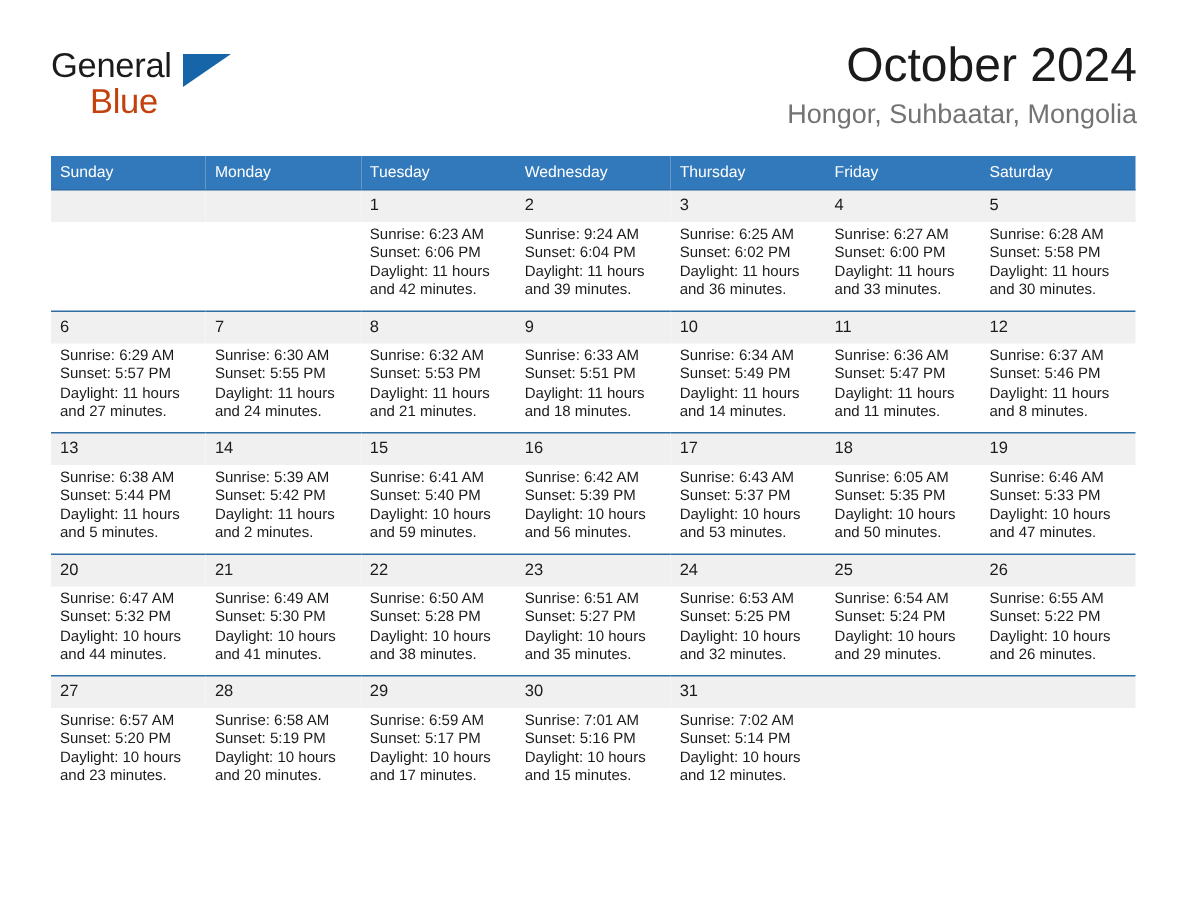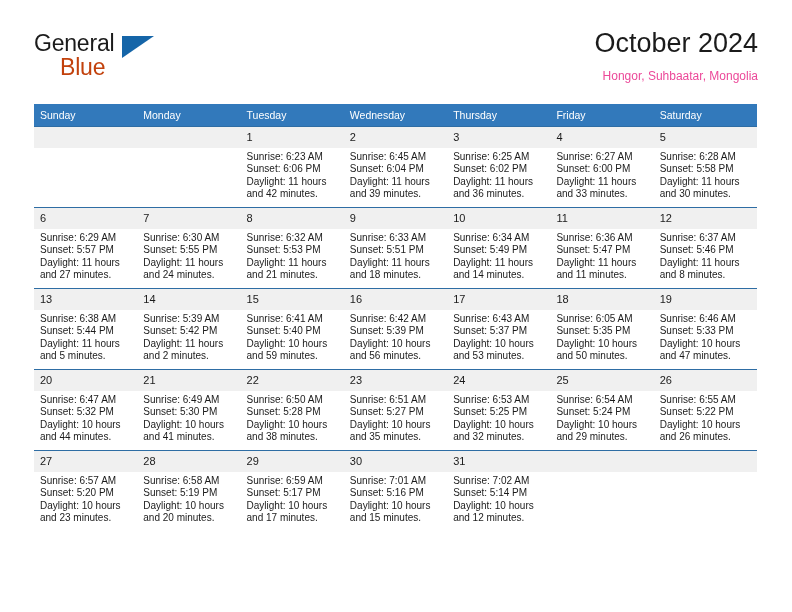"October 2024" .cal-title { font-size: 27px -> 32px }
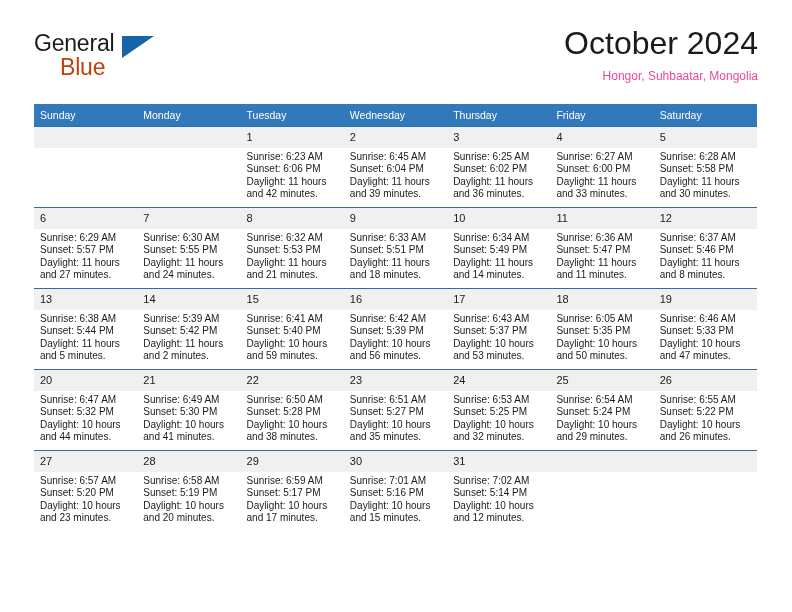"Hongor, Suhbaatar, Mongolia" .cal-subtitle { color: #ec4899 -> #737373; font-size: 12px -> 18px }
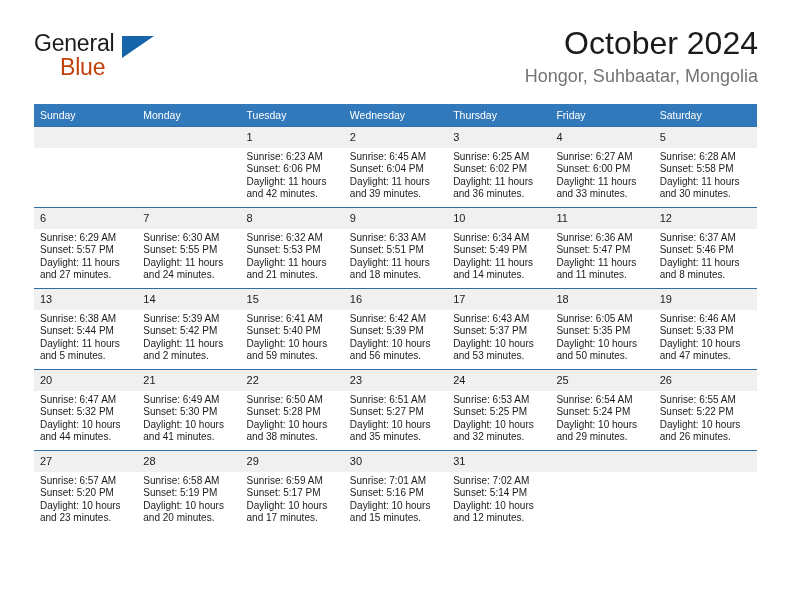"Sunrise: 6:45 AM" div { text: 6:45 -> 9:24 }
